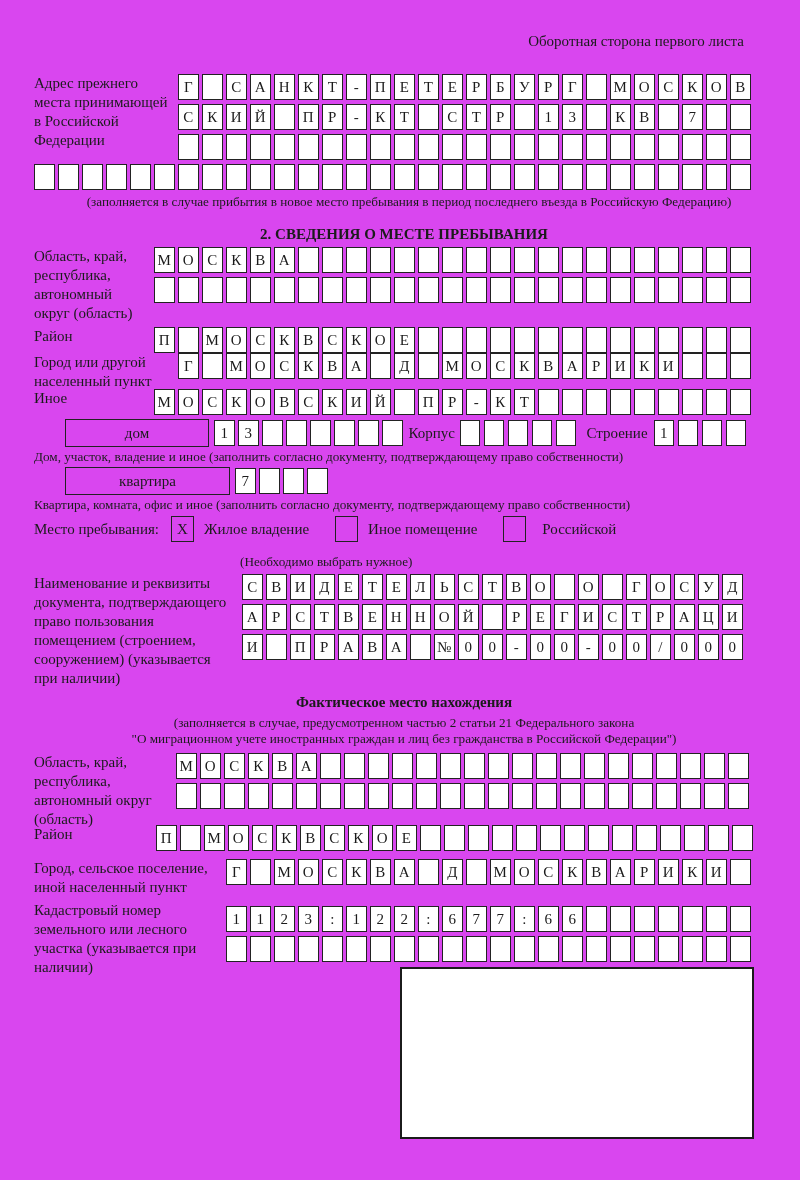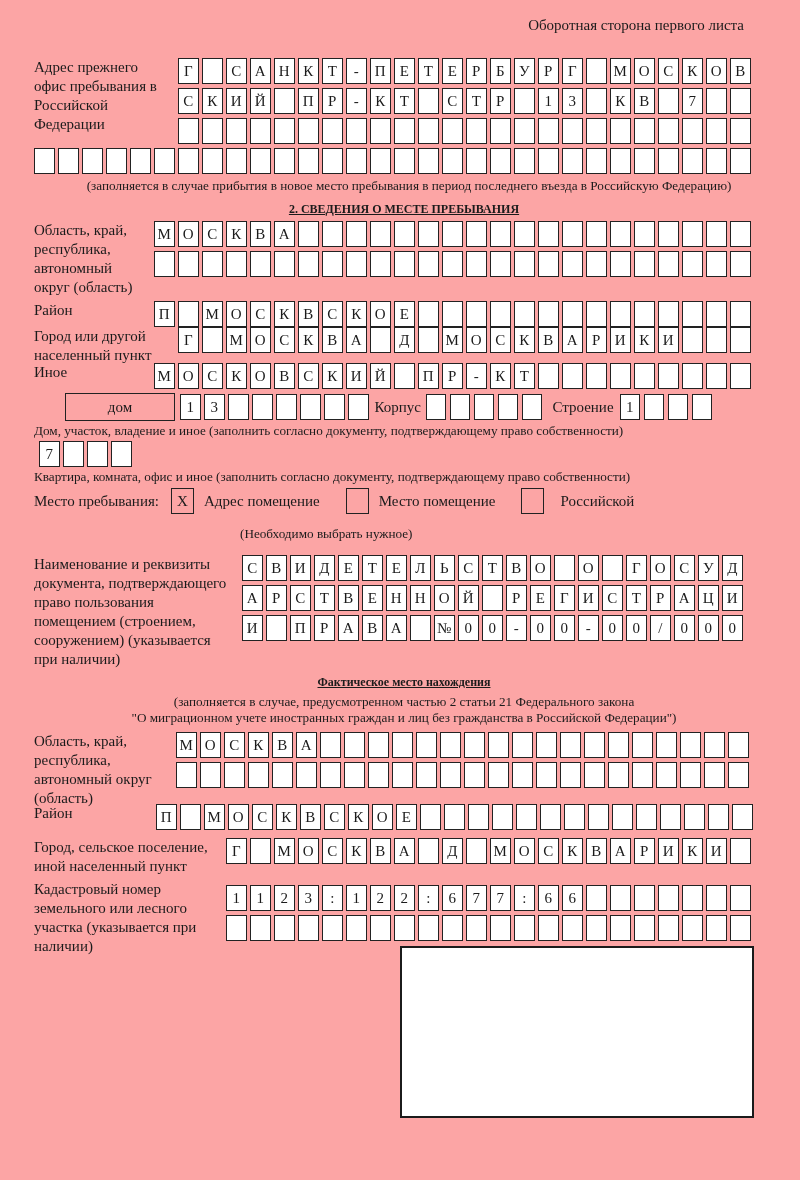"Оборотная сторона первого листа" .page { background: #fca5a5 -> #d946ef; padding: 17px 0 0 34px -> 33px 0 0 34px }
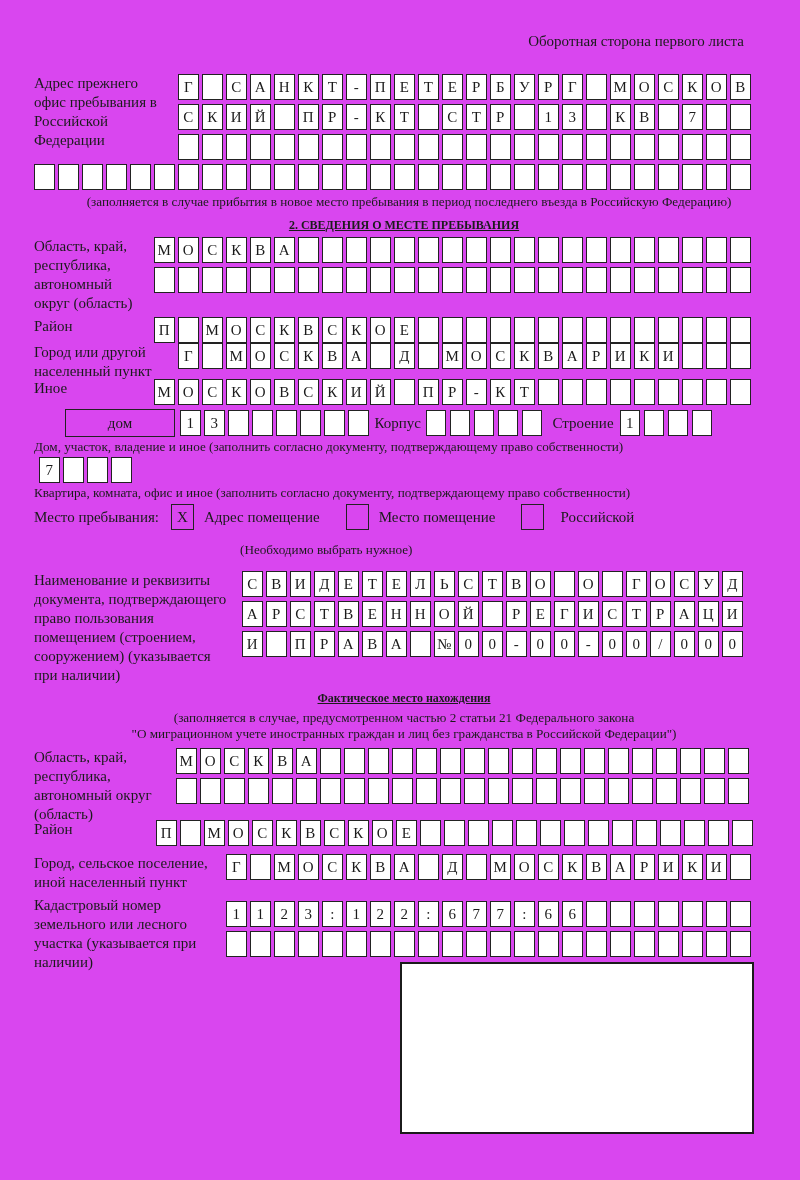"Адрес прежнего офис пребывания в" div.lbl { text: офис пребывания -> места принимающей }
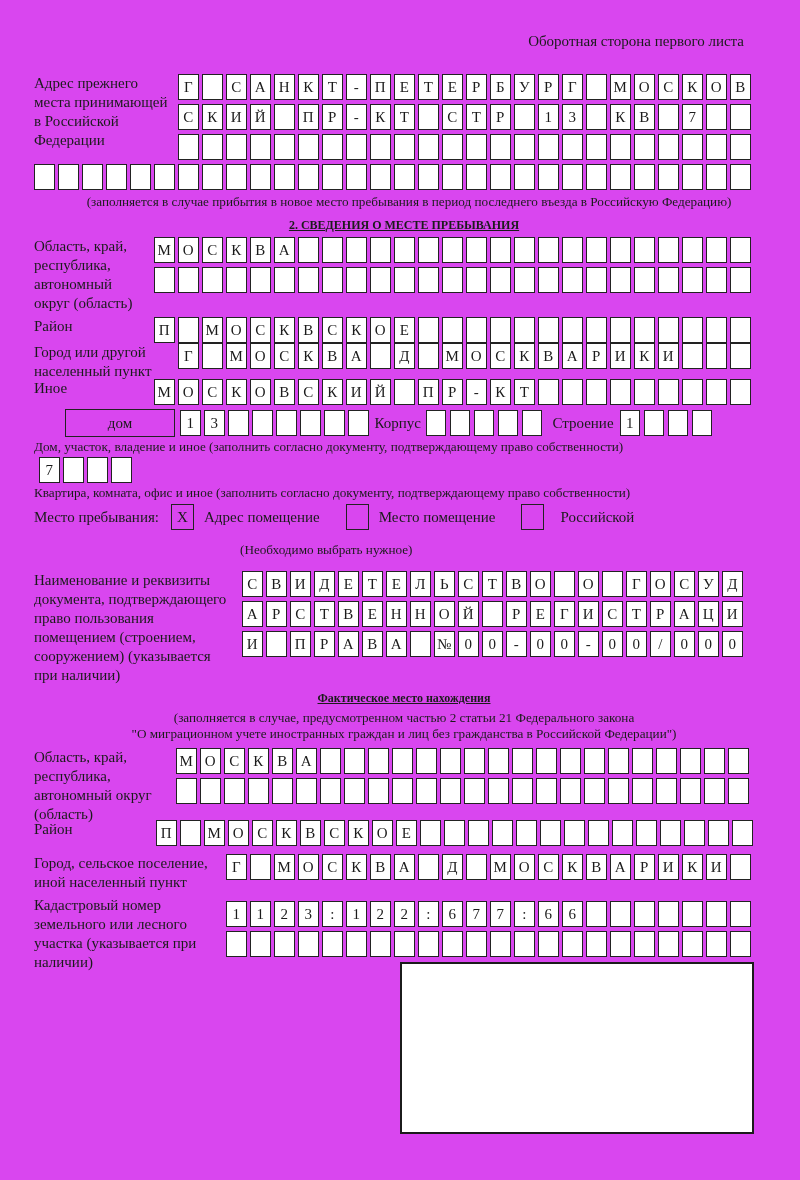"2. СВЕДЕНИЯ О МЕСТЕ ПРЕБЫВАНИЯ" .sect-title { font-size: 12px -> 15px; margin: 8px 0 4px 0 -> 16px 0 4px 0; text-decoration: underline -> none }
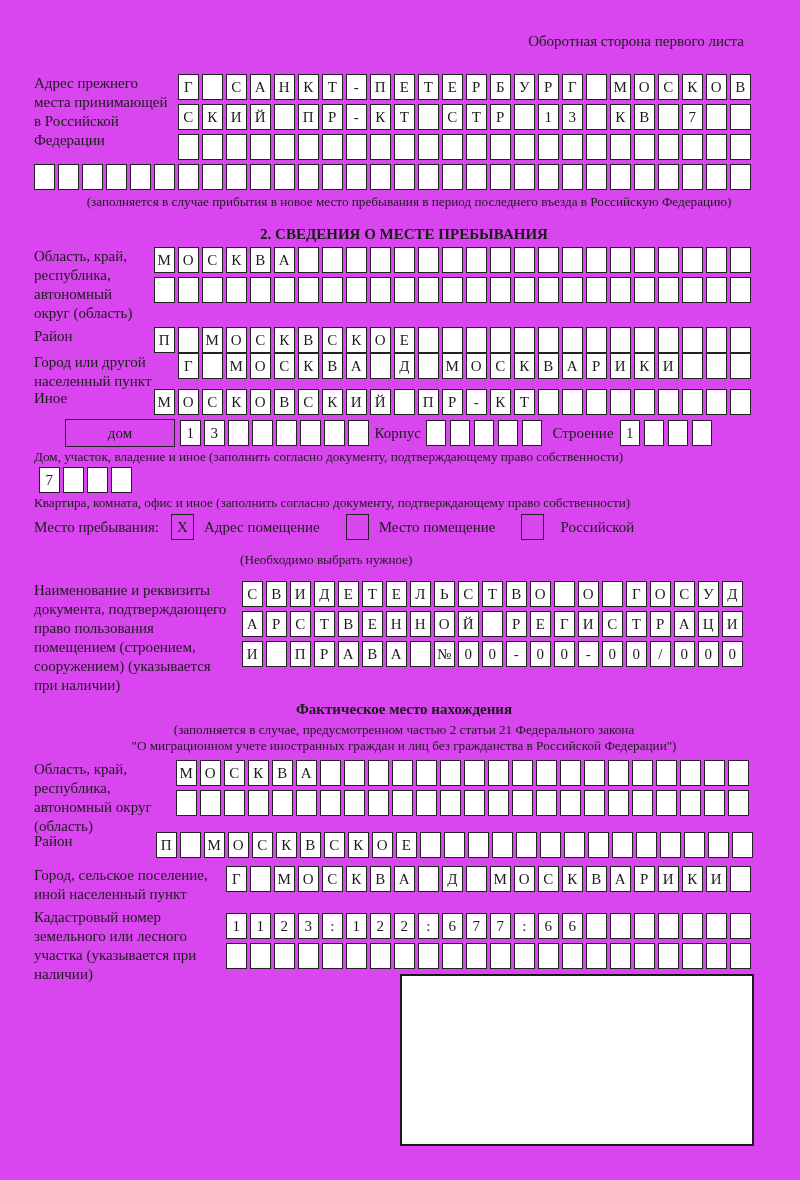"дом" div.widebox { width: 110px -> 144px }
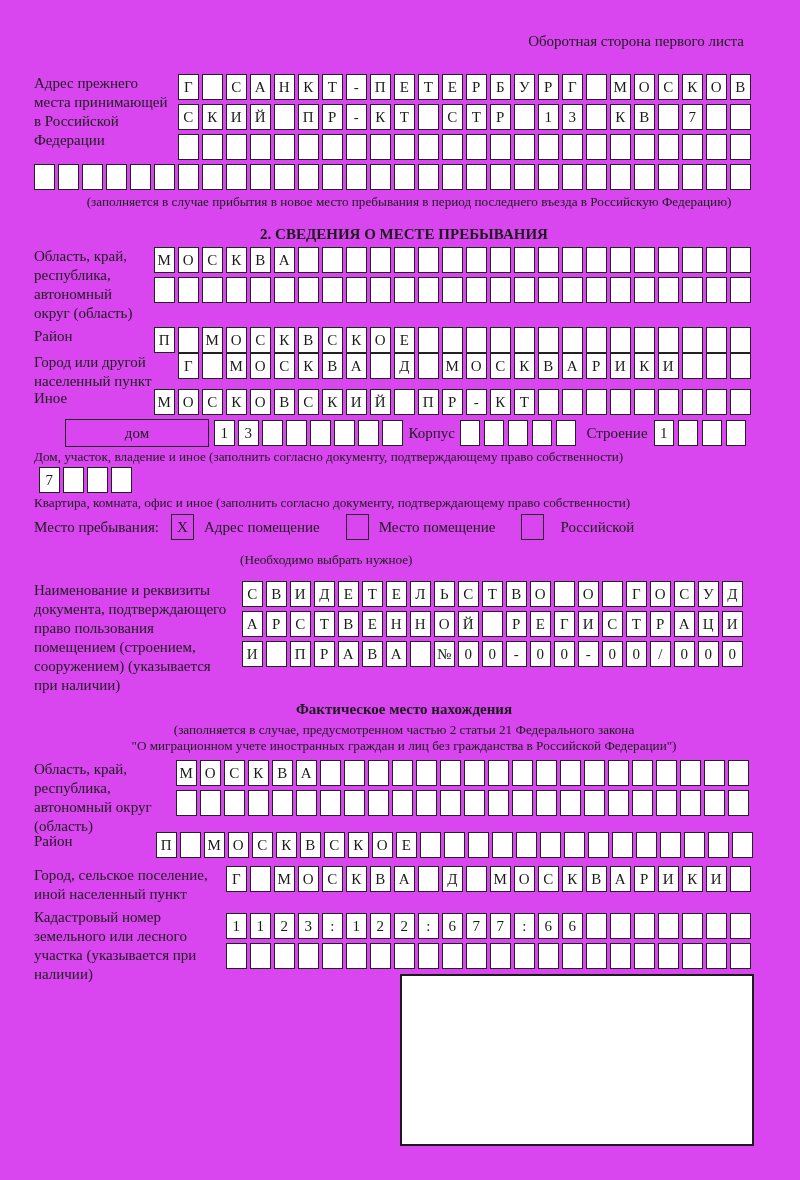"квартира" div.widebox { html: none -> <div>квартира</div> }
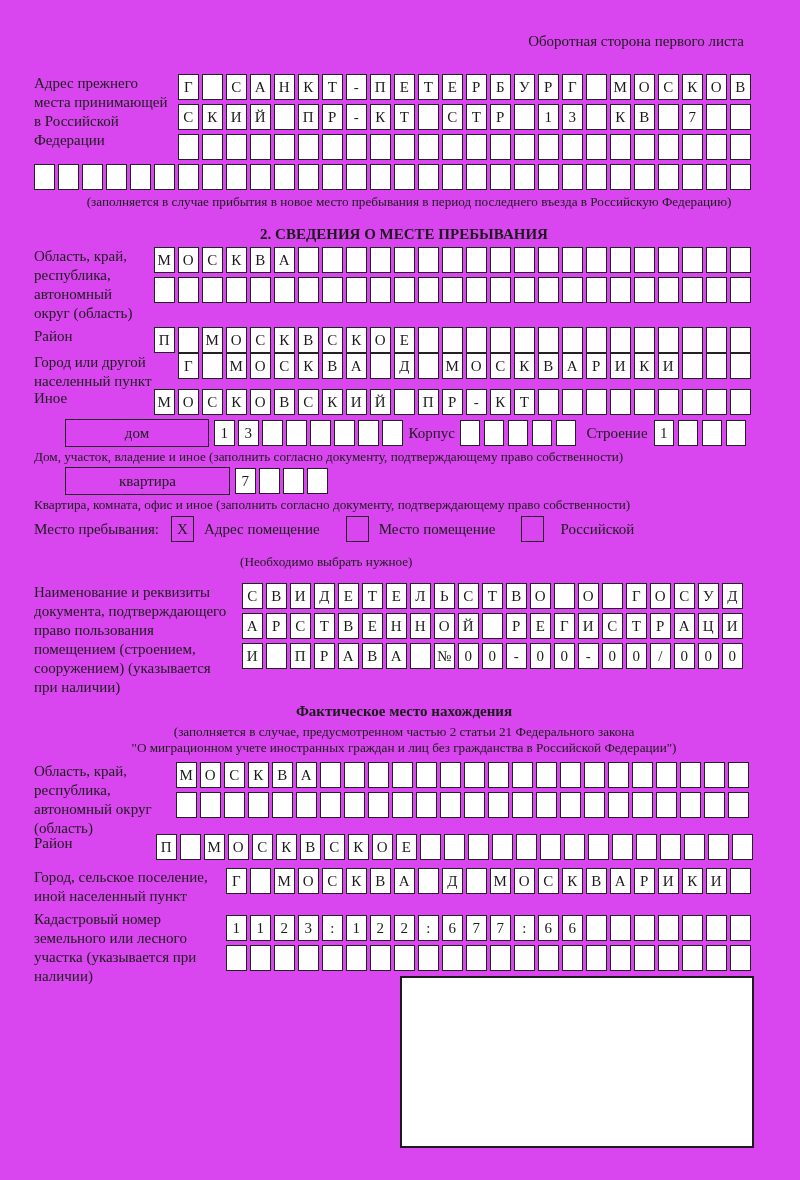"Адрес помещение" div.inline-lbl { text: Адрес помещение -> Жилое владение }
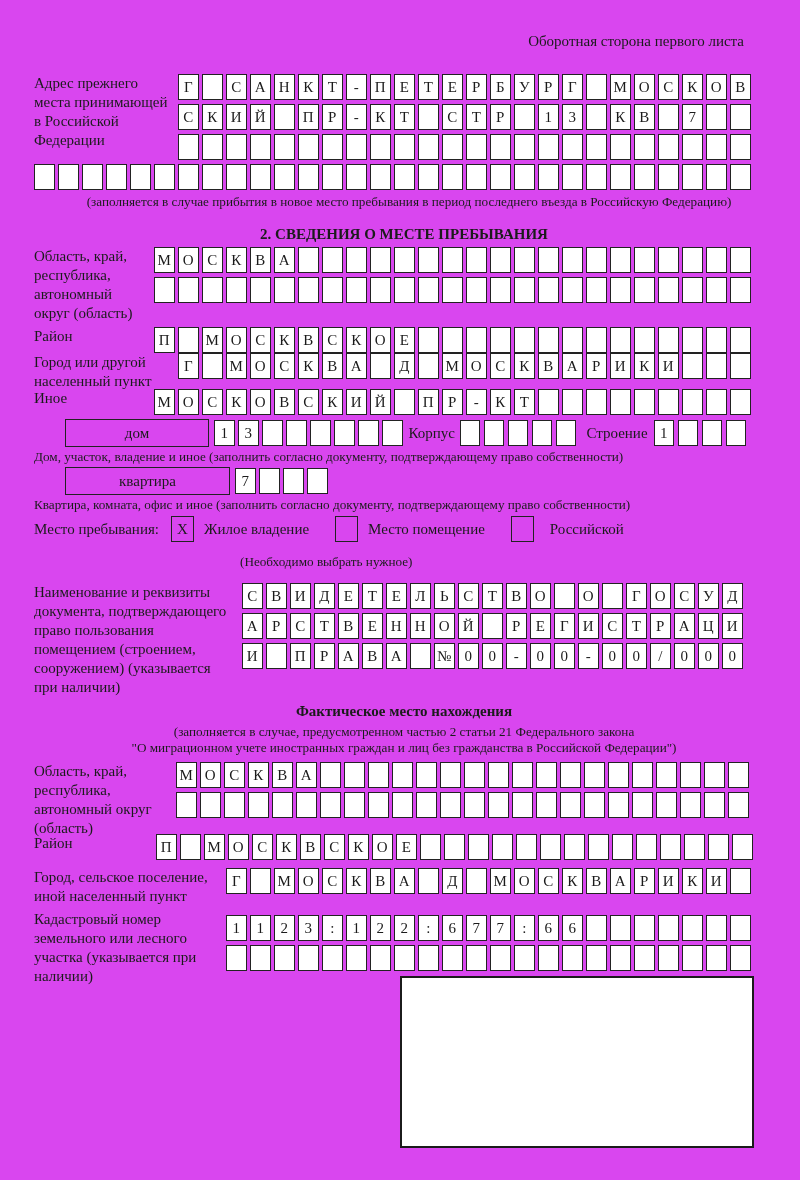"Место помещение" div.inline-lbl { text: Место -> Иное }
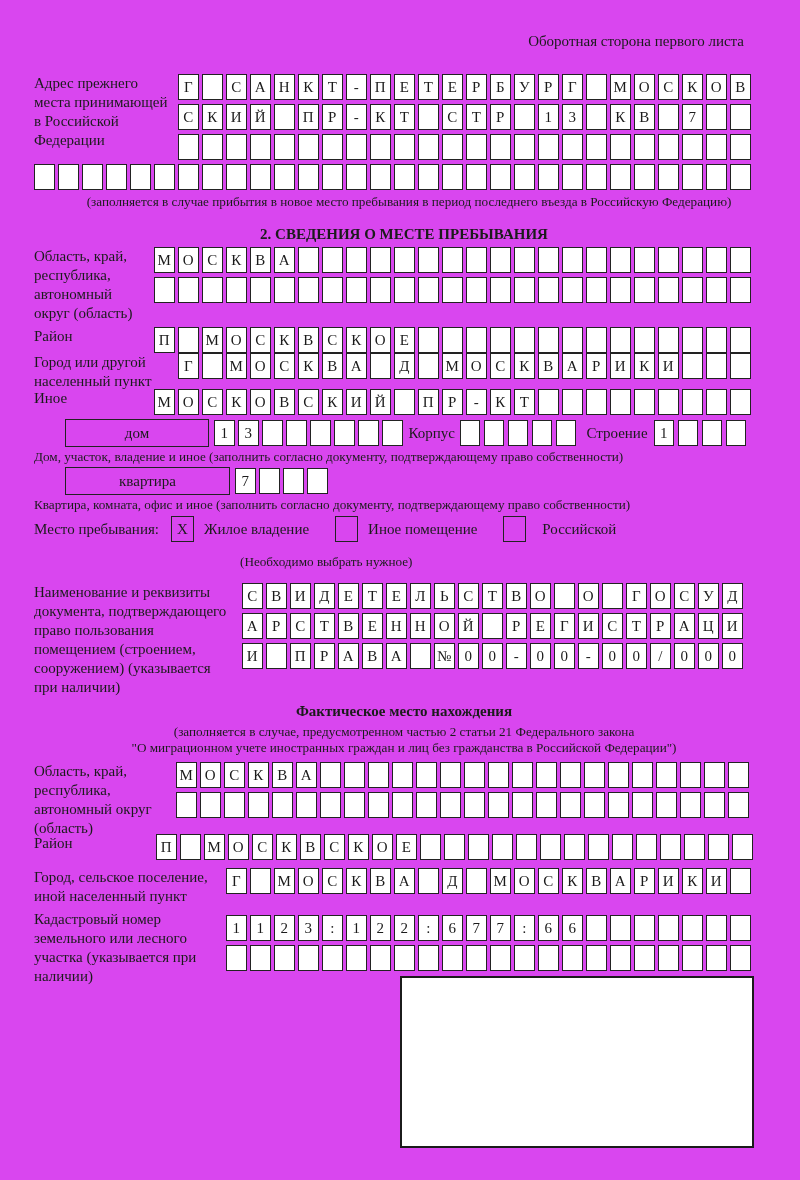"(Необходимо выбрать нужное)" div.note { margin-bottom: 13px -> 4px }
